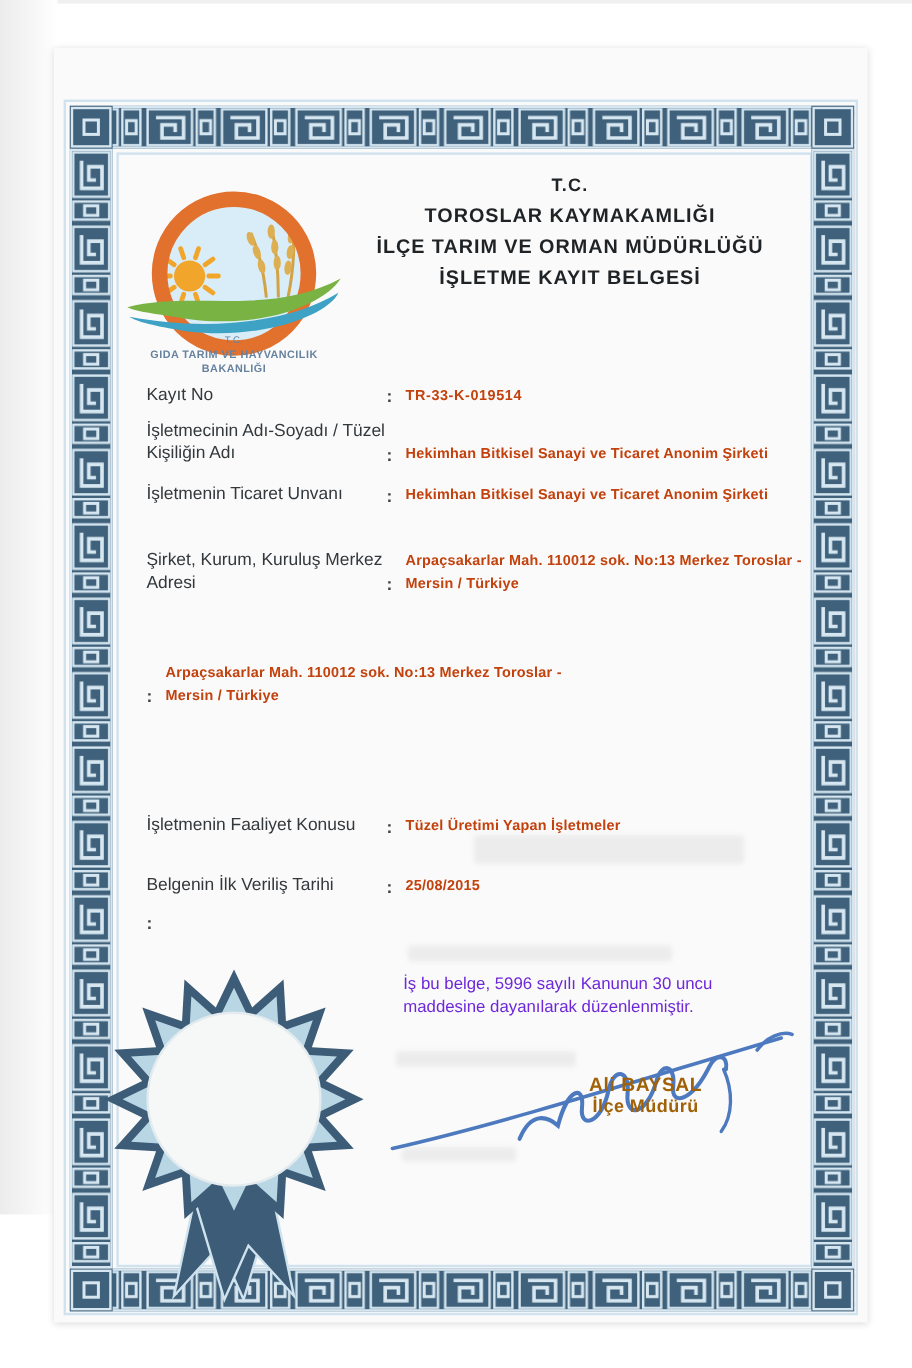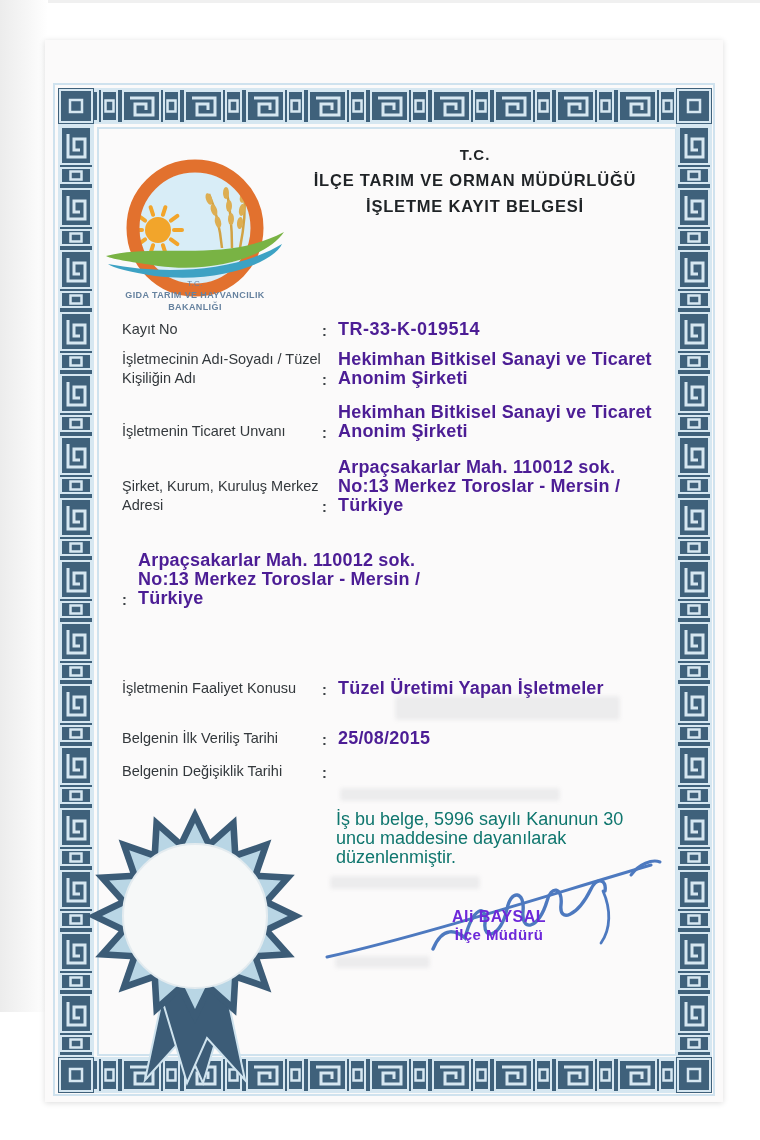"TOROSLAR KAYMAKAMLIĞI" div.h-line { html: none -> <div>TOROSLAR KAYMAKAMLIĞI</div> }
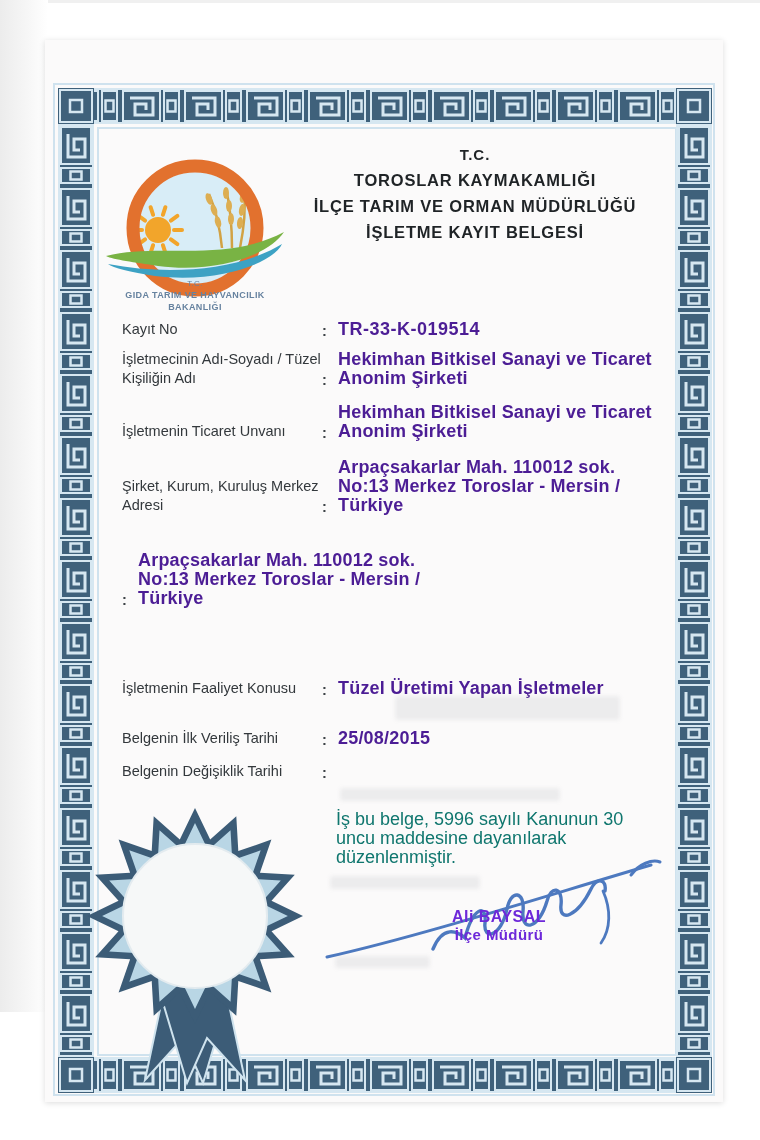"TR-33-K-019514" .row .val { color: #4c1d95 -> #c2410c; font-size: 18px -> 12px }
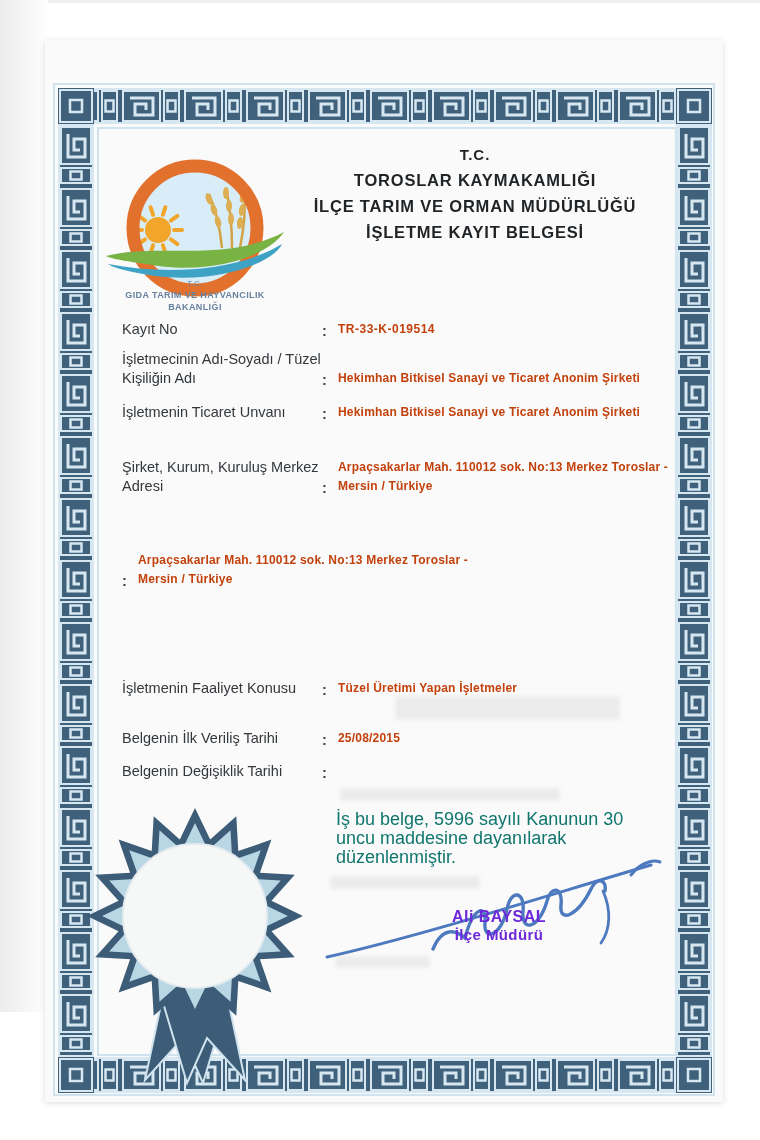"Belgenin Değişiklik Tarihi" div.lbl { html: <div>Belgenin Değişiklik Tarihi</div> -> none }
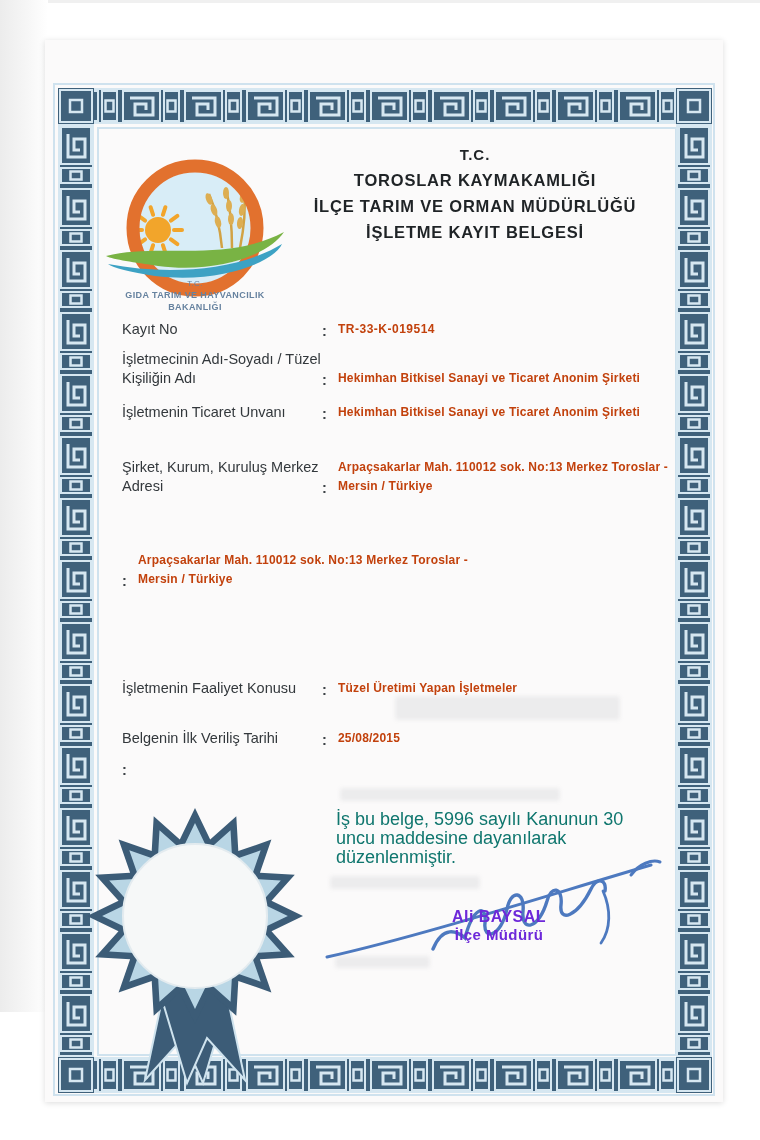"İş bu belge, 5996 sayılı" .legal { color: #0f766e -> #6d28d9; font-size: 18px -> 14px }
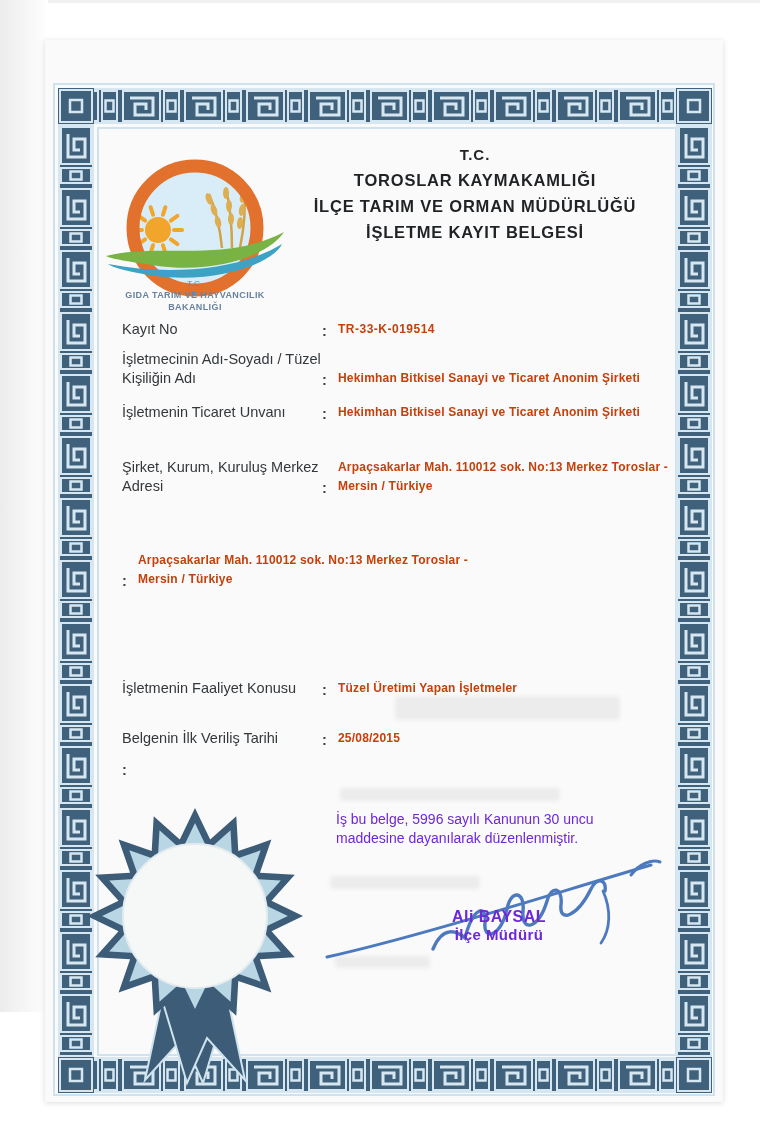"Ali BAYSAL" .signer { color: #6d28d9 -> #a16207; left: 409px -> 448px; margin-top: 12px -> none }
